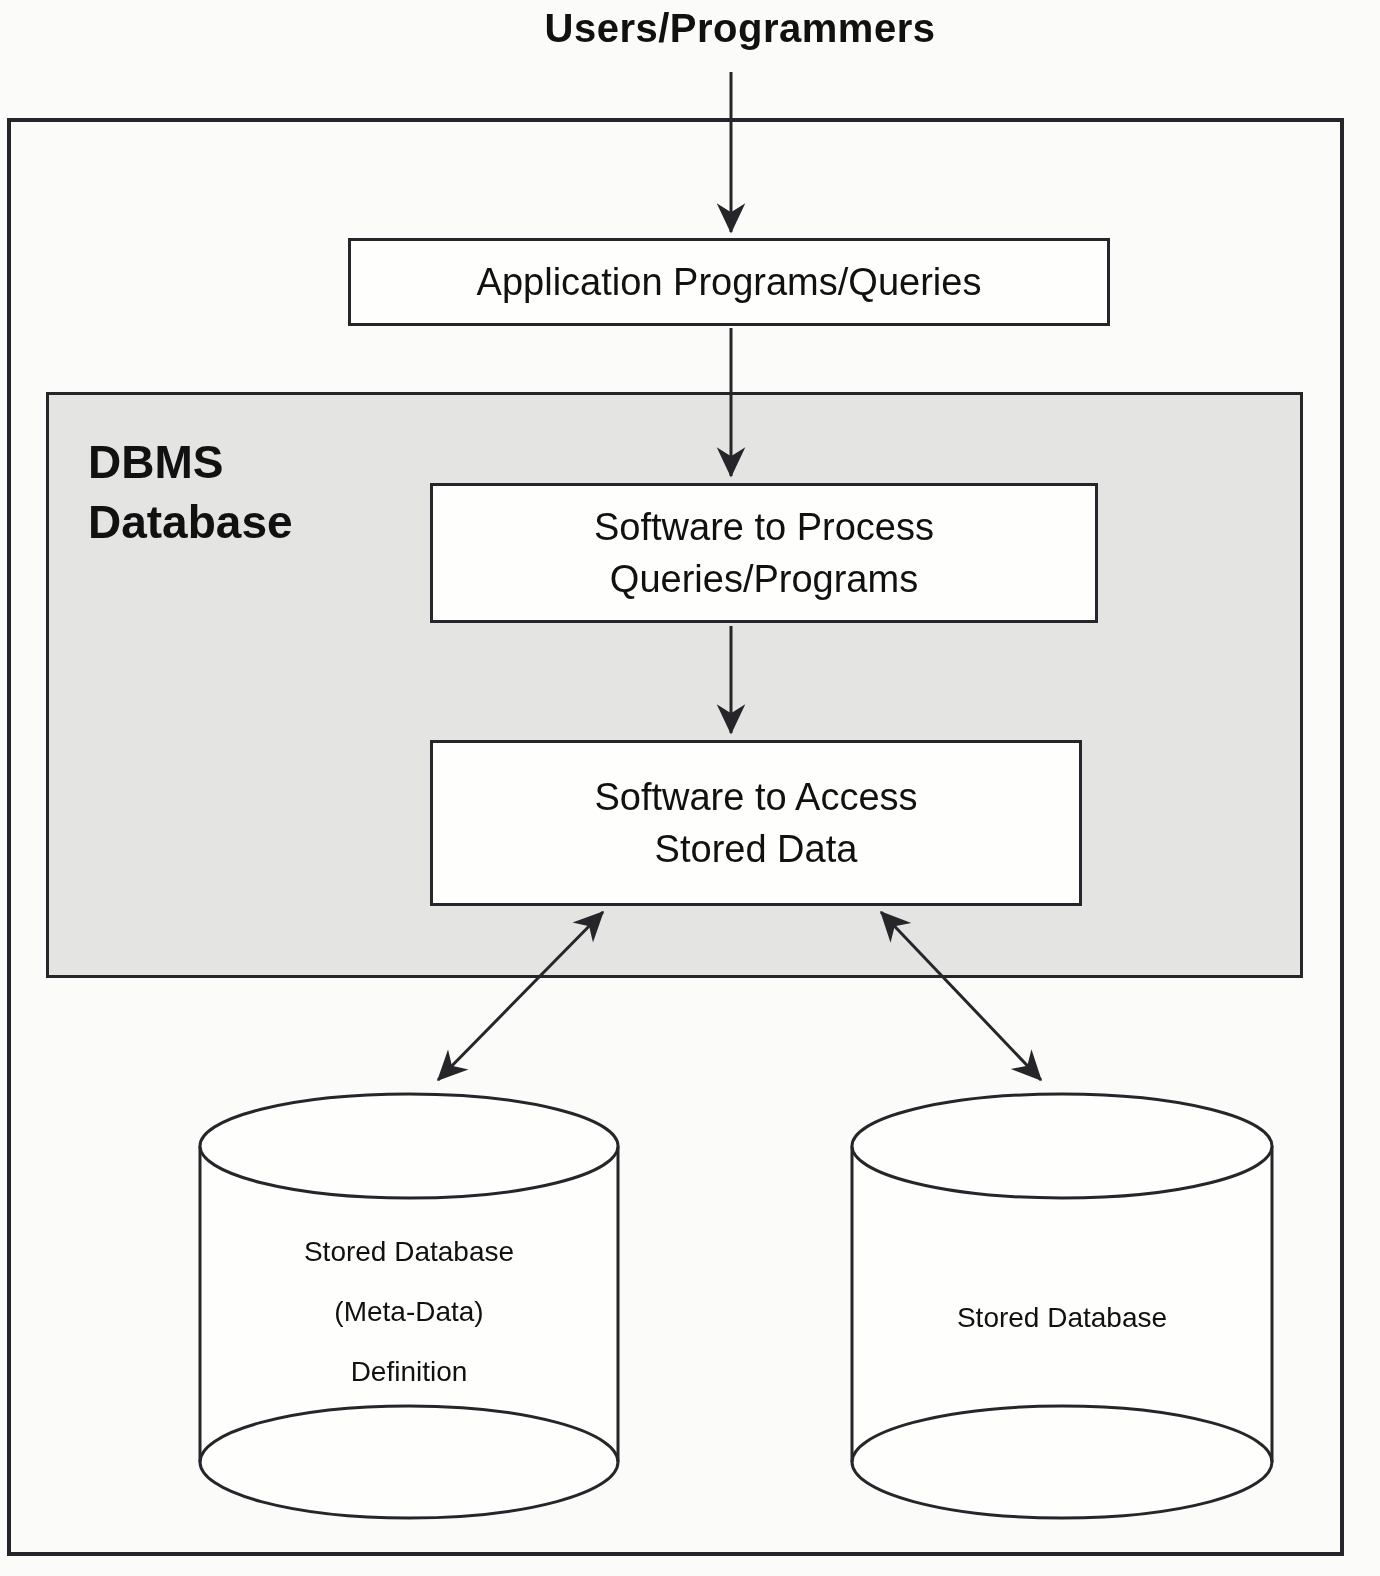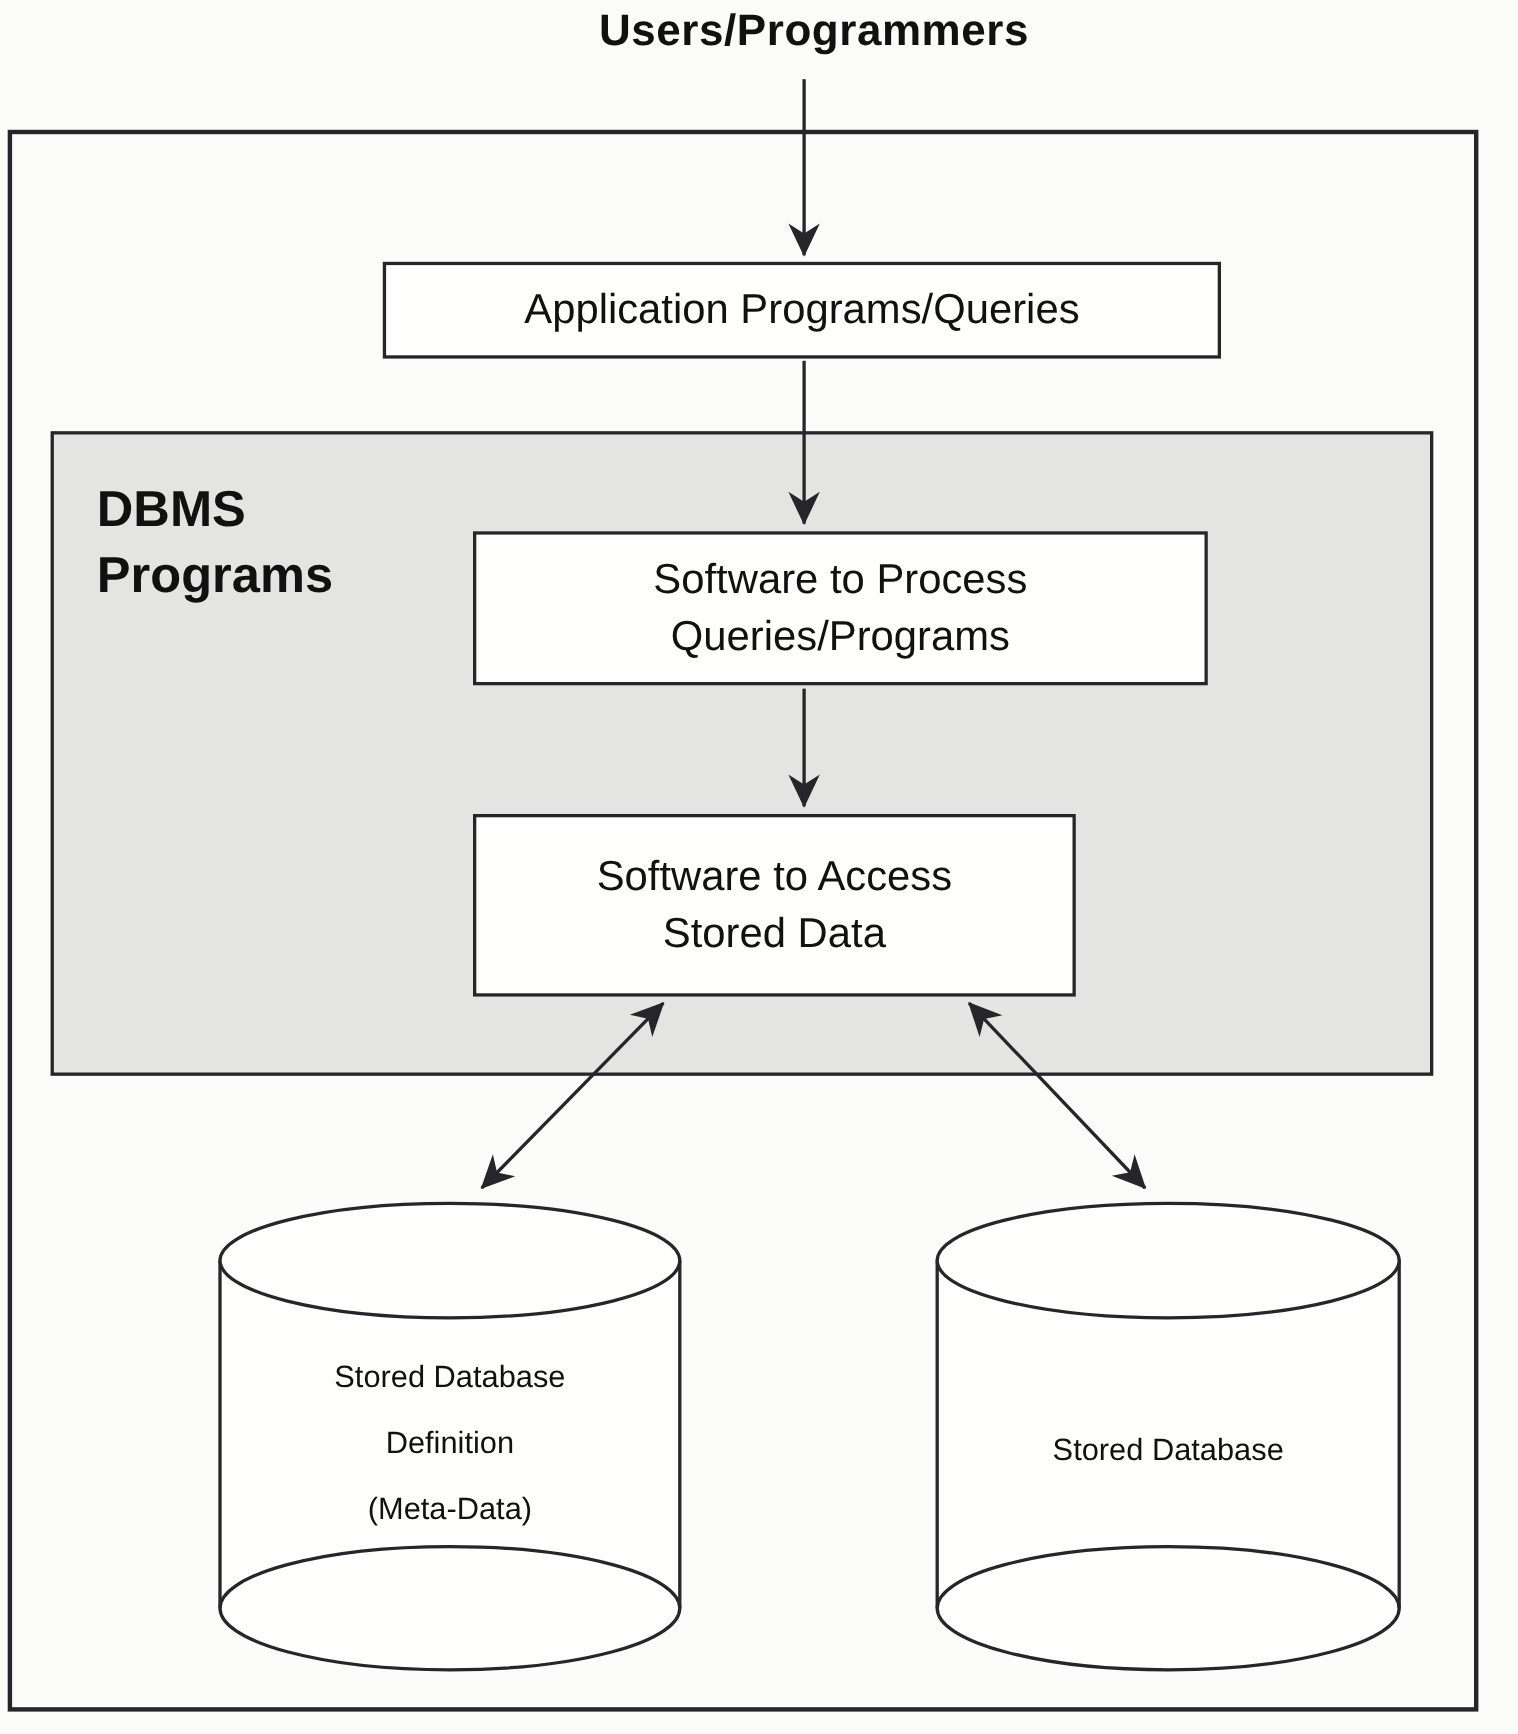"Programs" span { text: Programs -> Database }
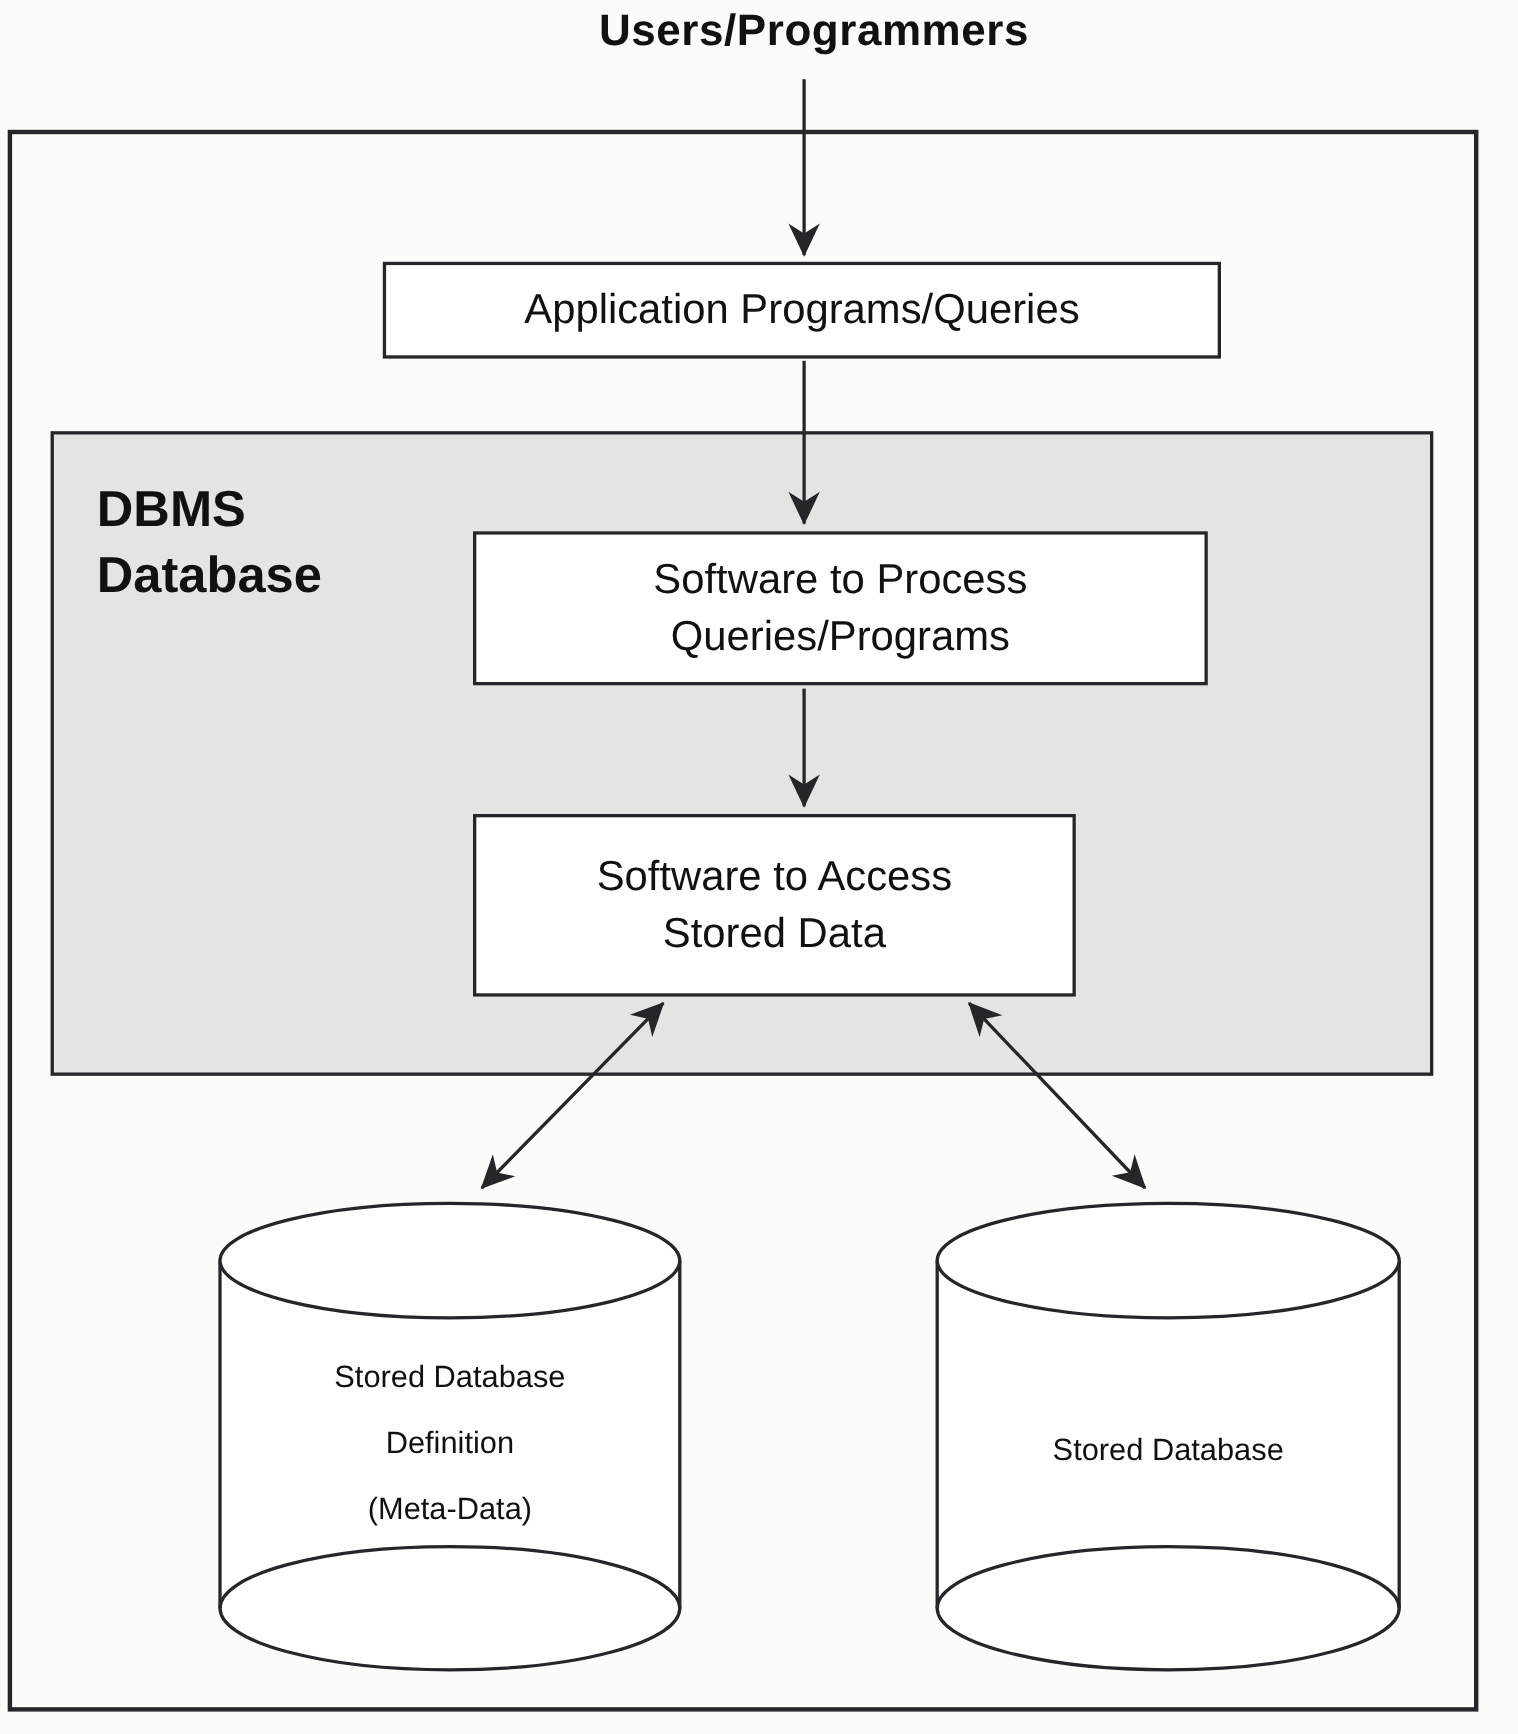"Software to Access" .access-box { width: 548px -> 652px }
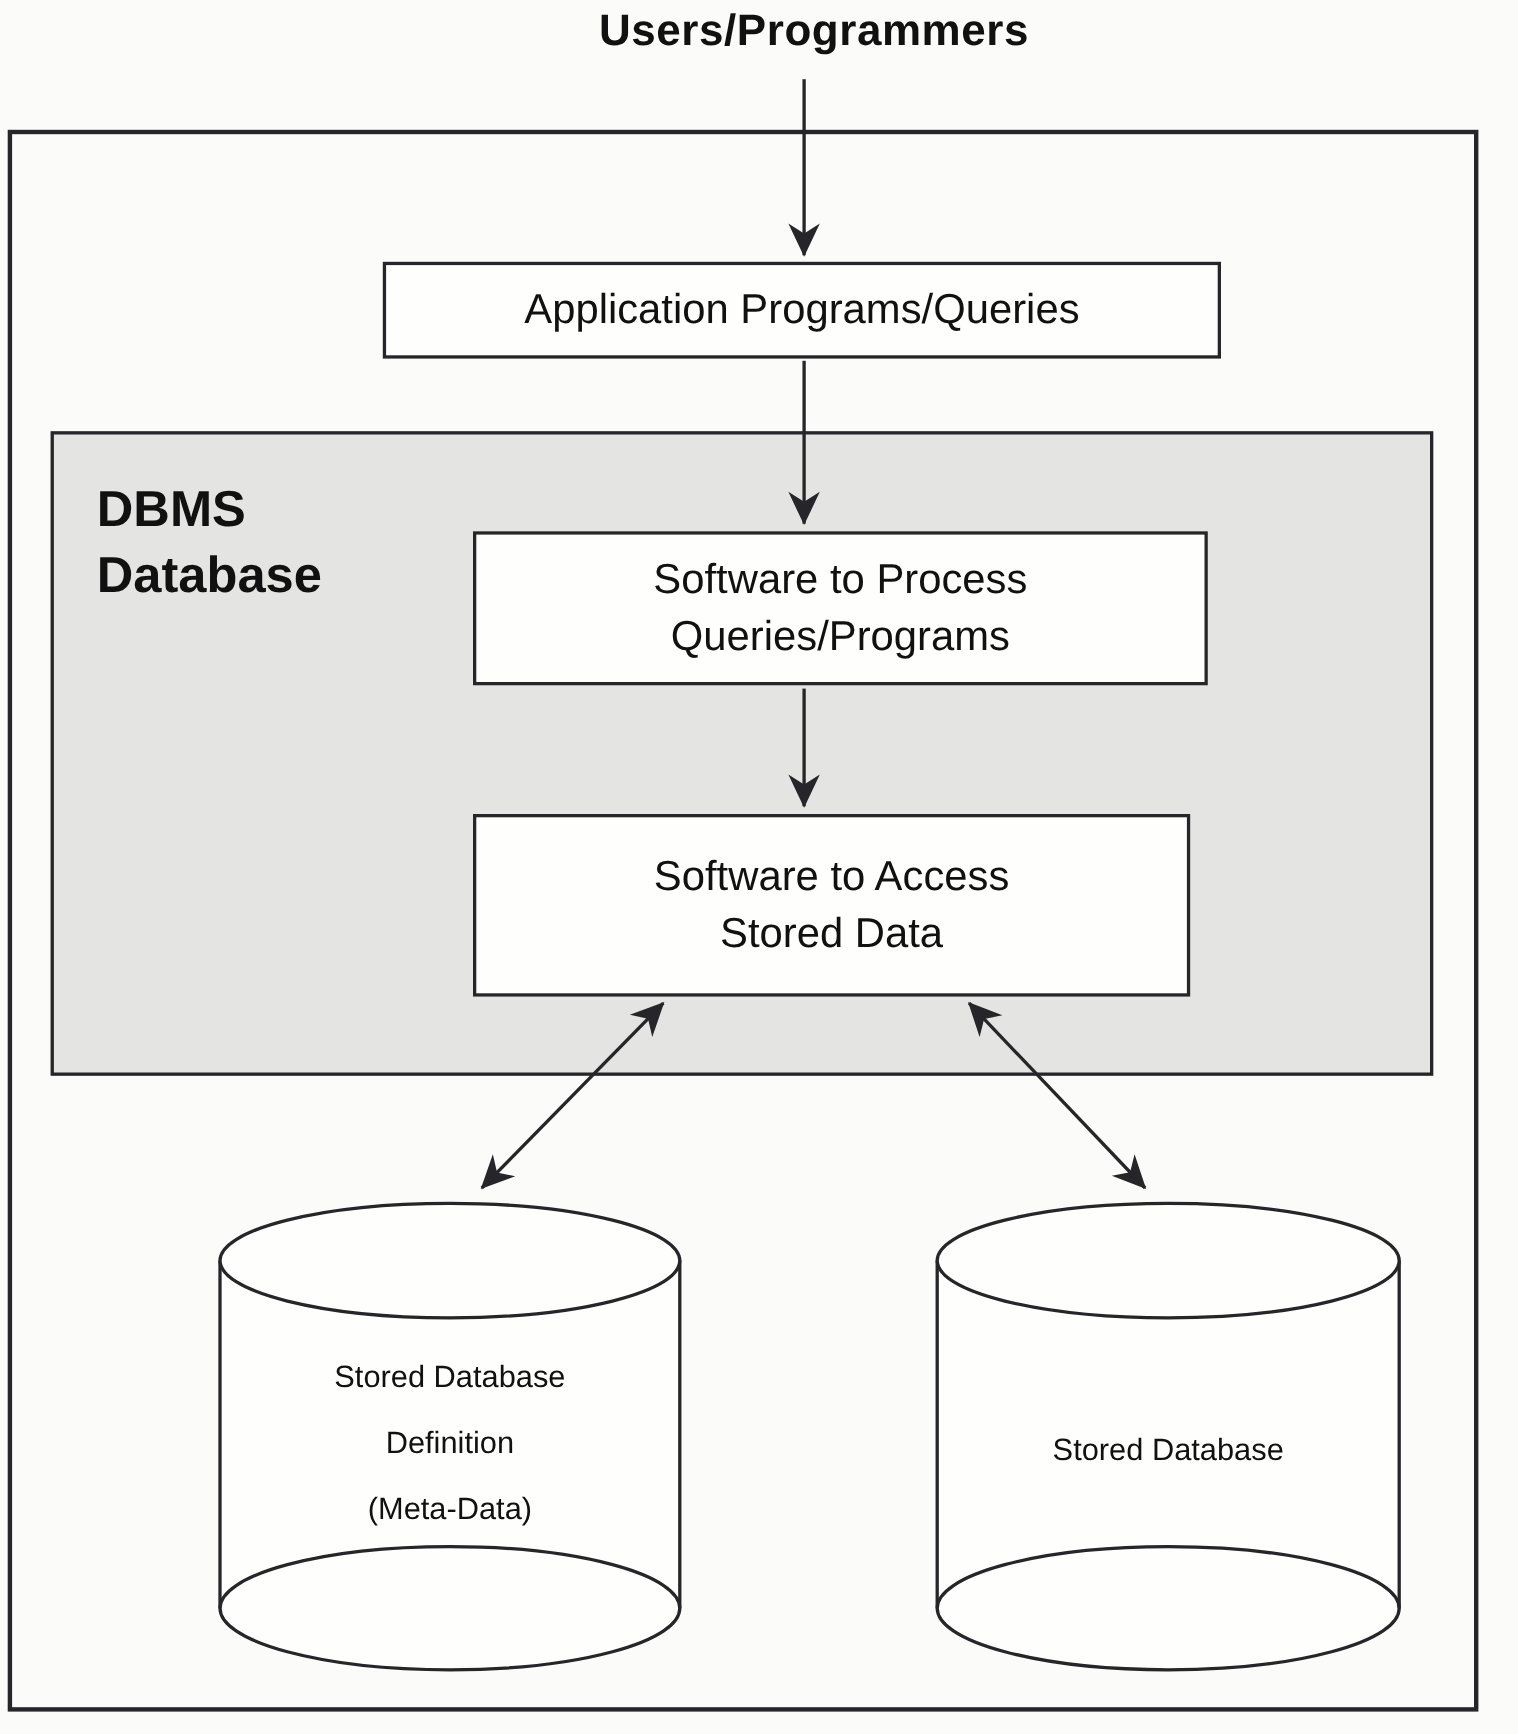"Definition" span { order: before "(Meta-Data)" -> after "(Meta-Data)" }
